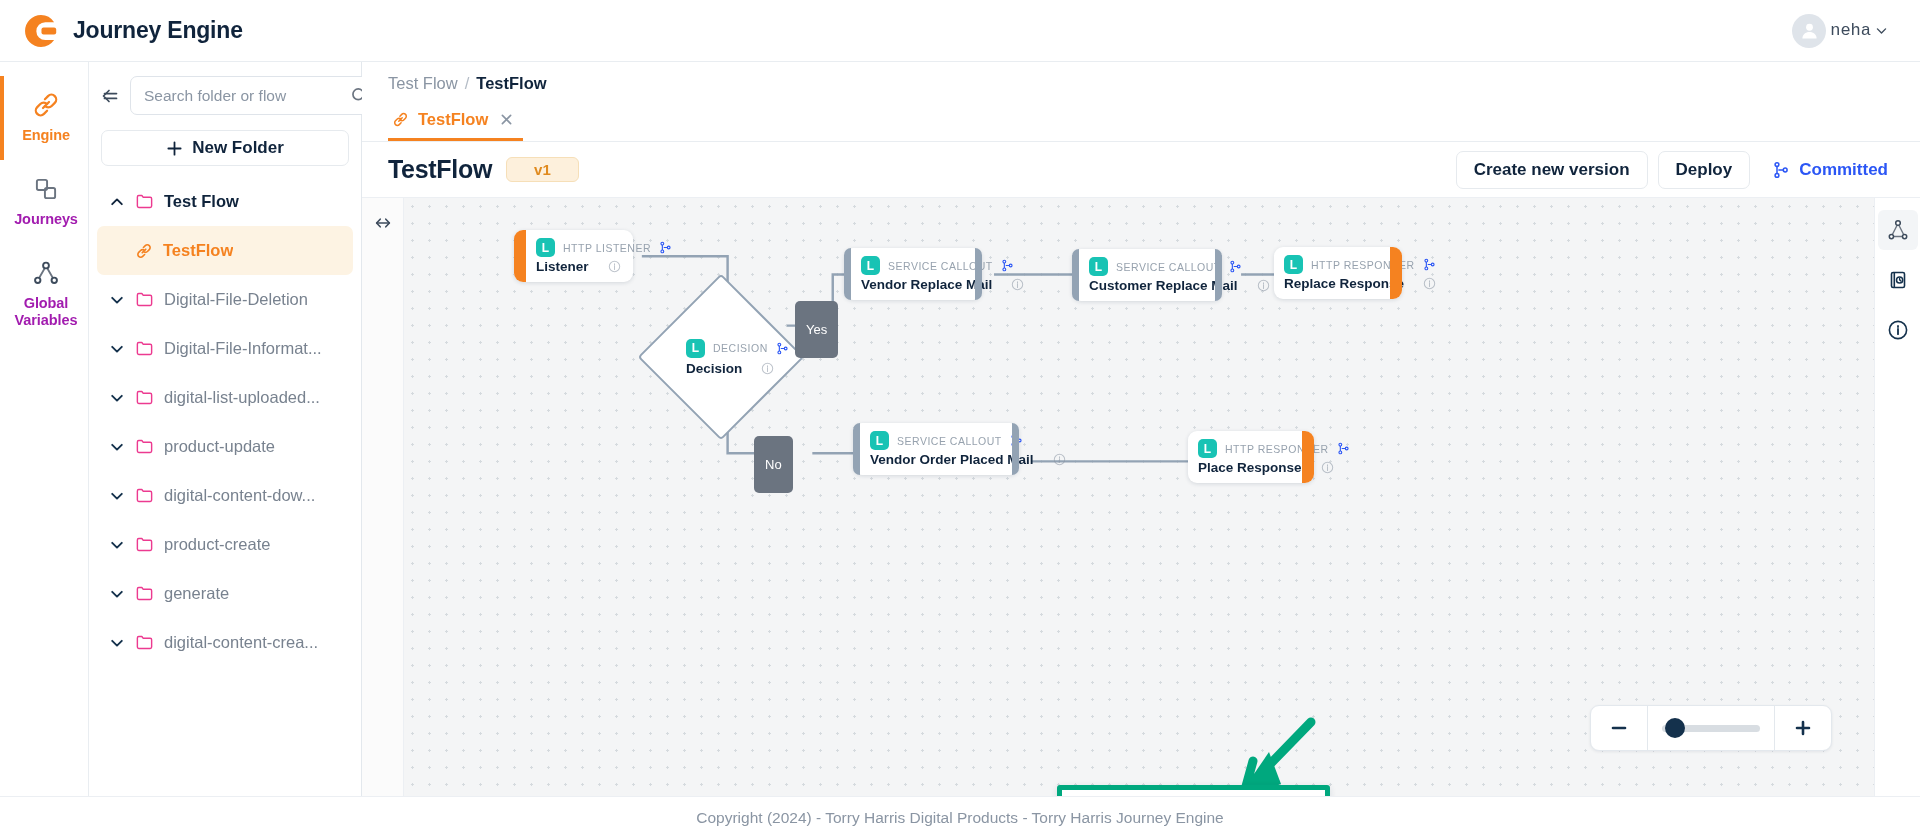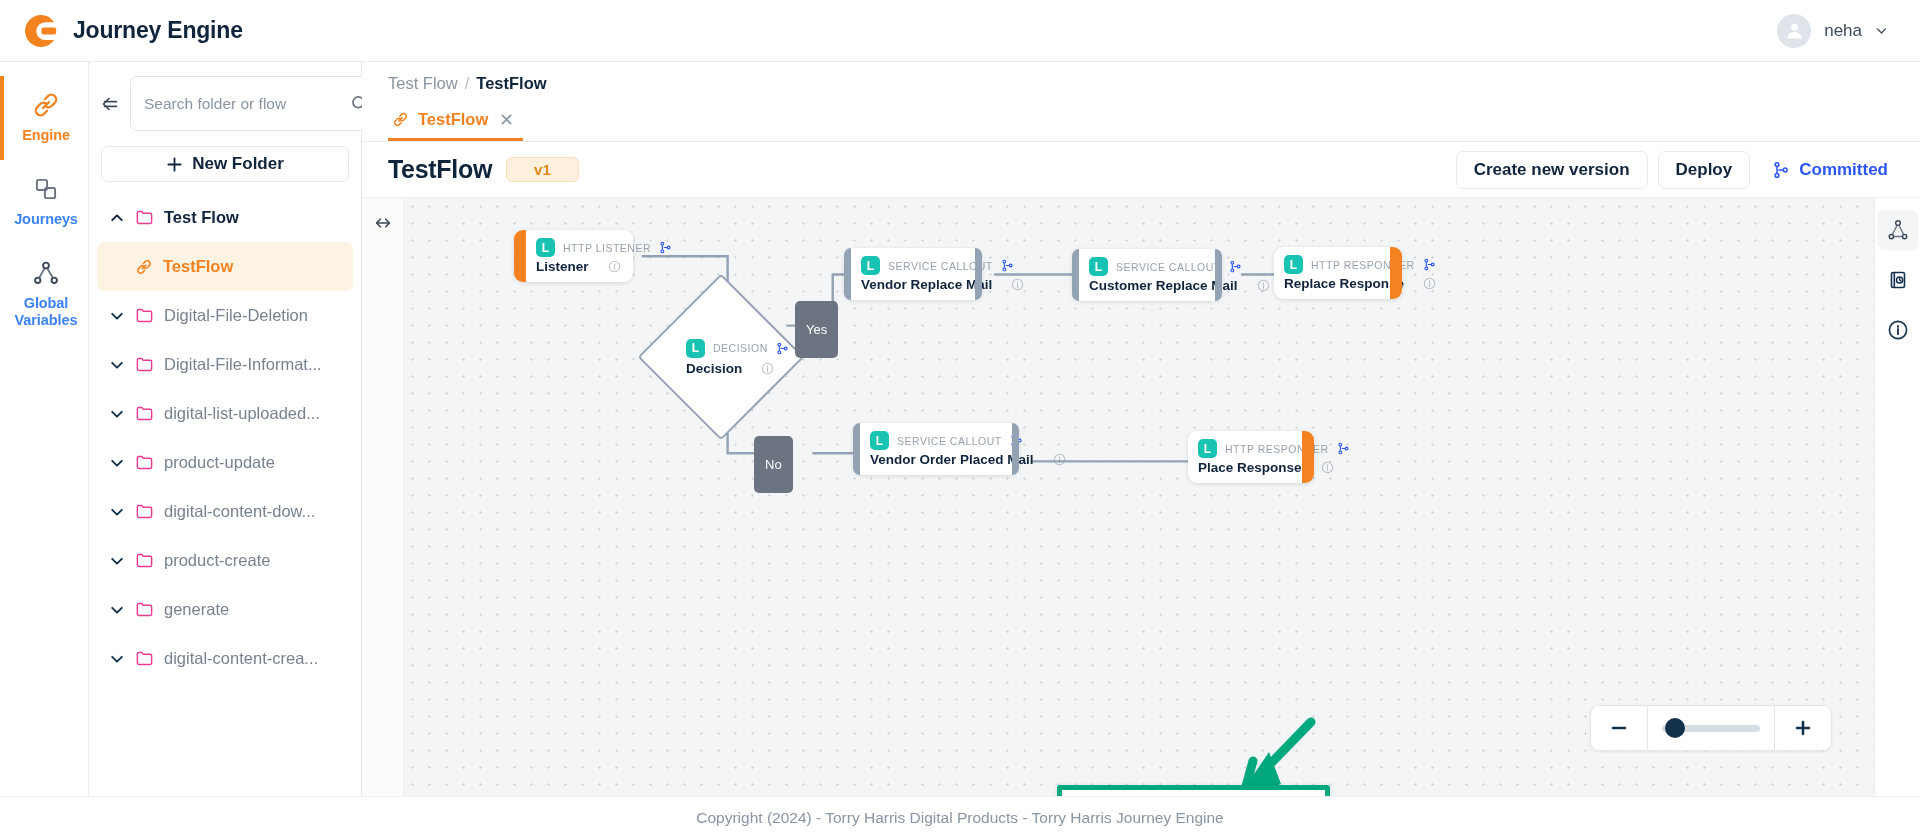"neha" .user-area { font-family: none -> Liberation Mono, monospace; gap: 13px -> 4px }
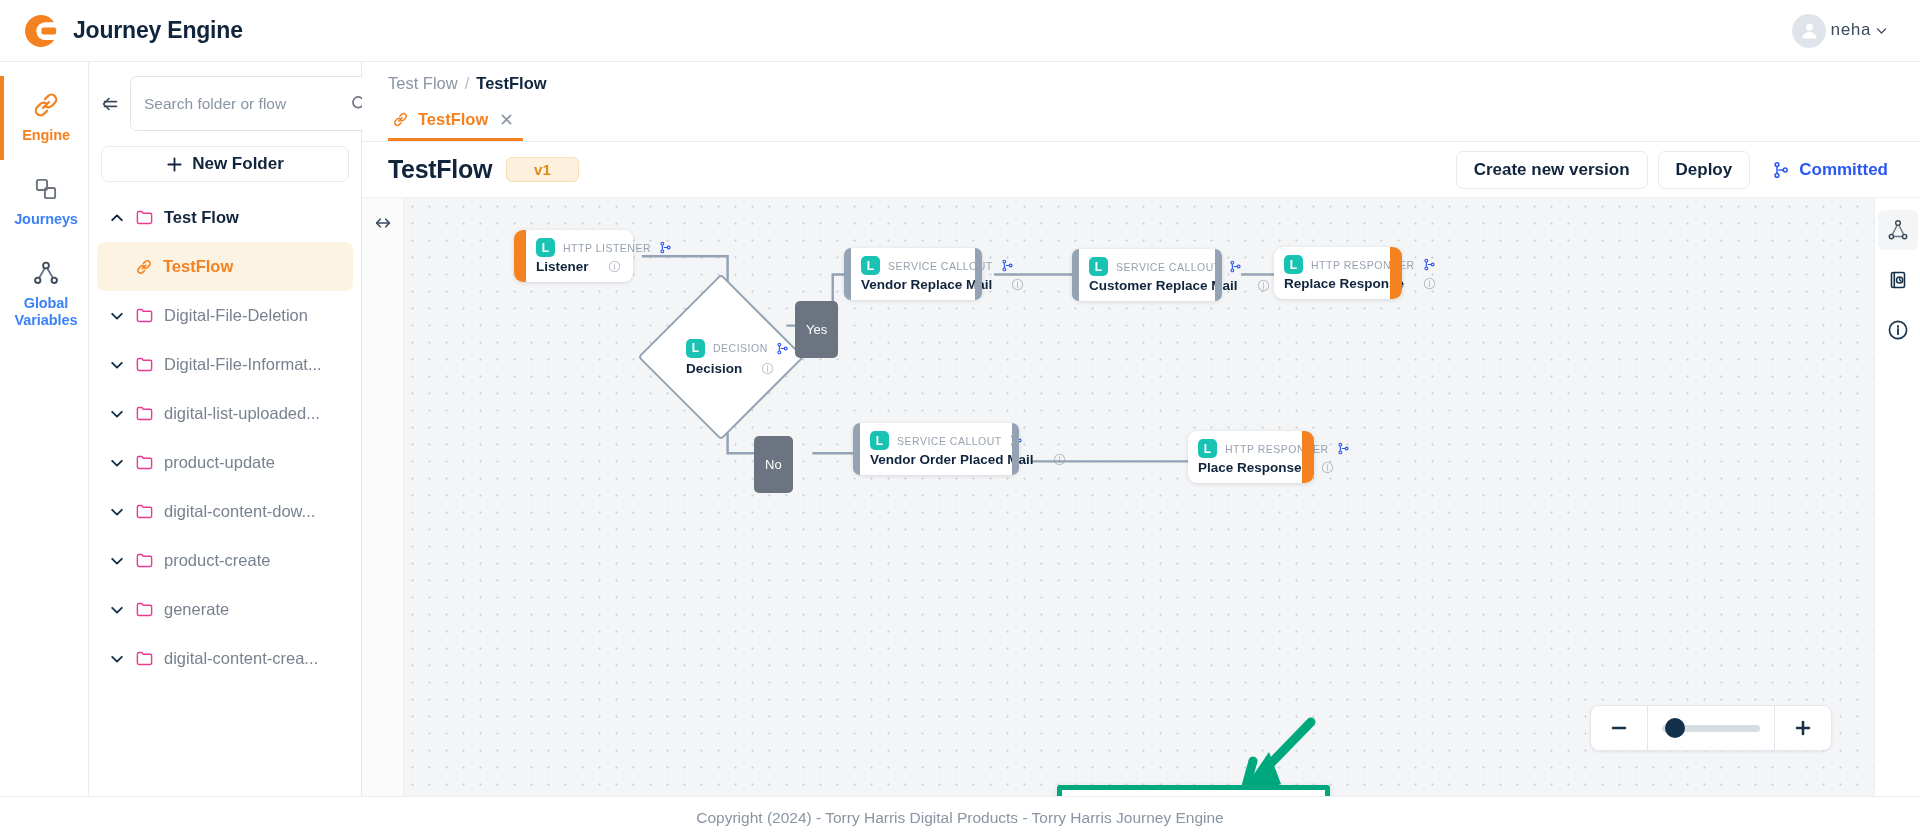"Search folder or flow" .search-box { height: 55px -> 39px }
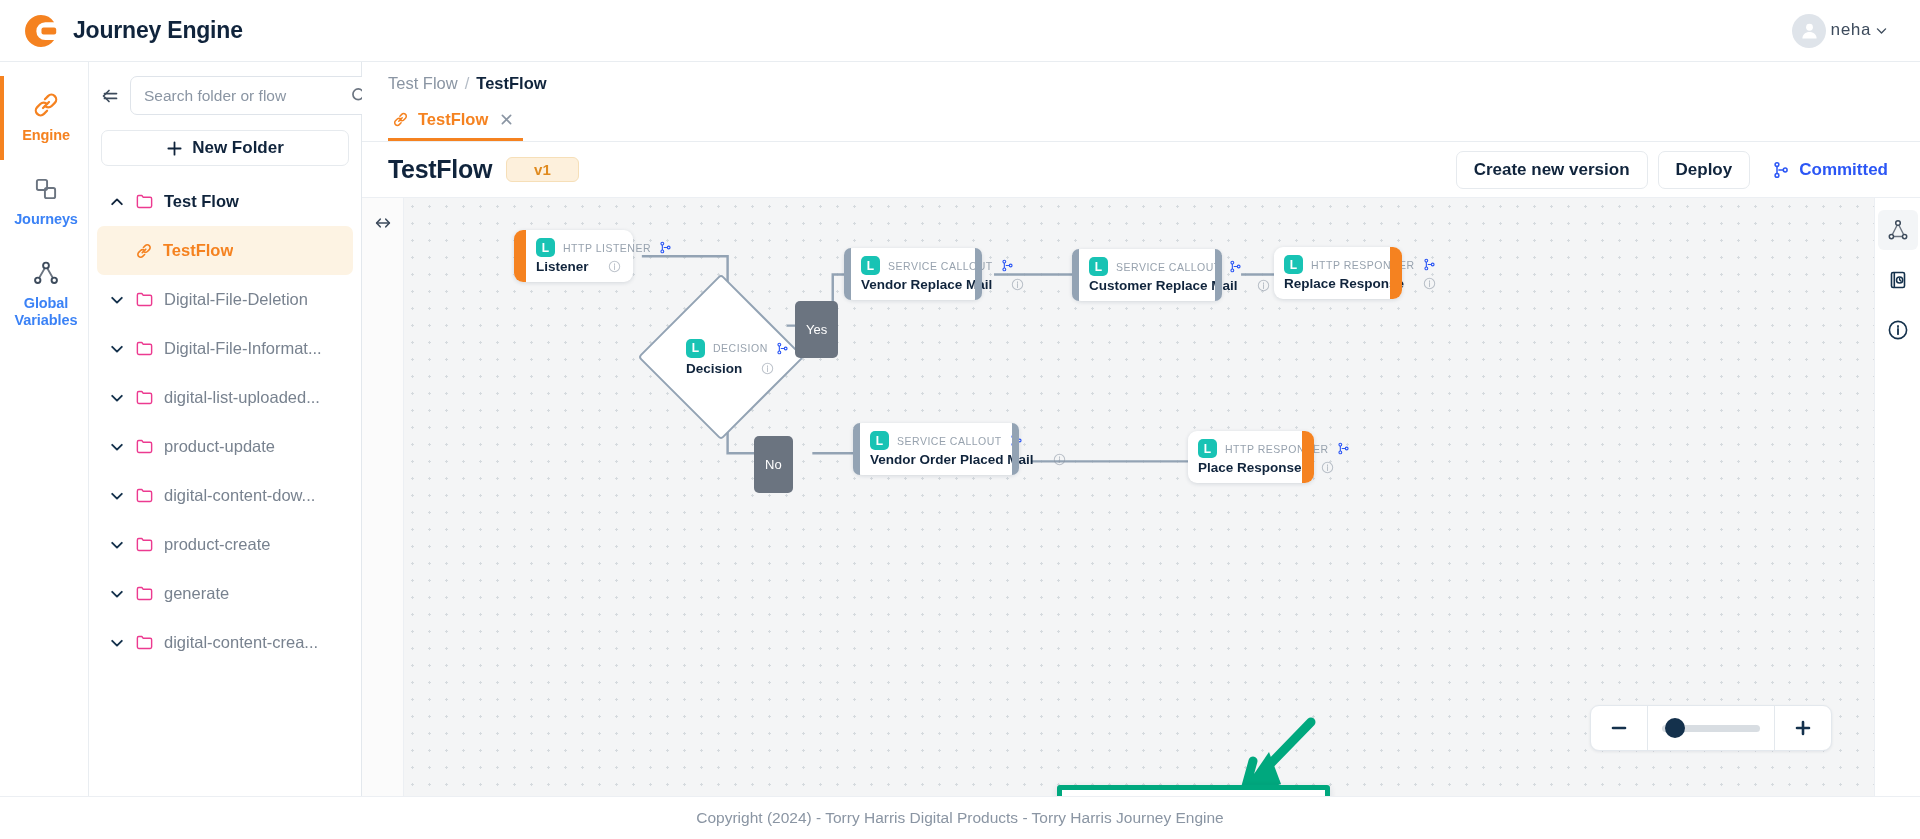"Journeys" .rail-label { color: #3b82f6 -> #a21caf }
